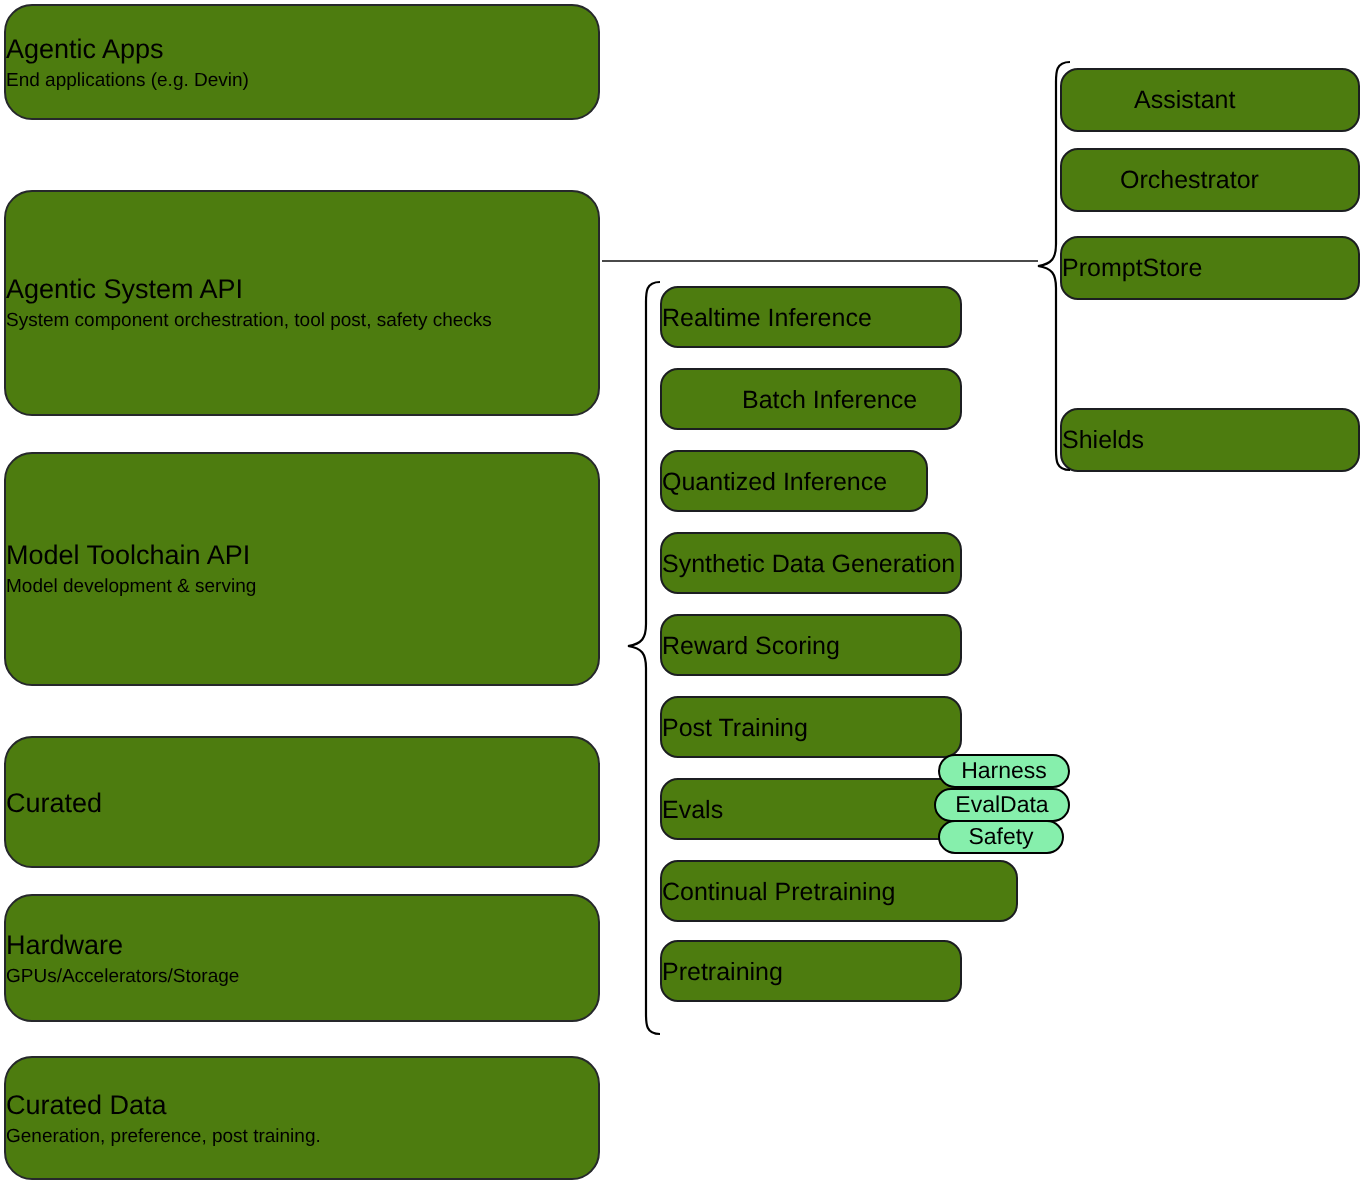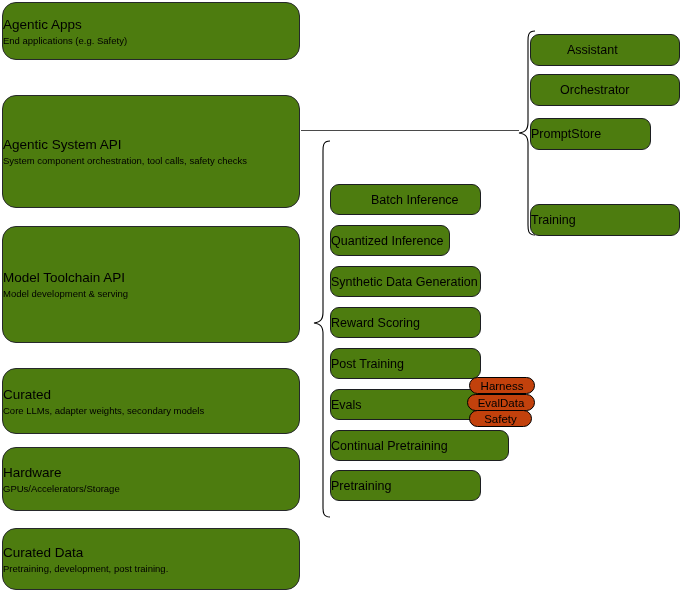"End applications (e.g. Safety)" div.subtitle { text: Safety -> Devin }
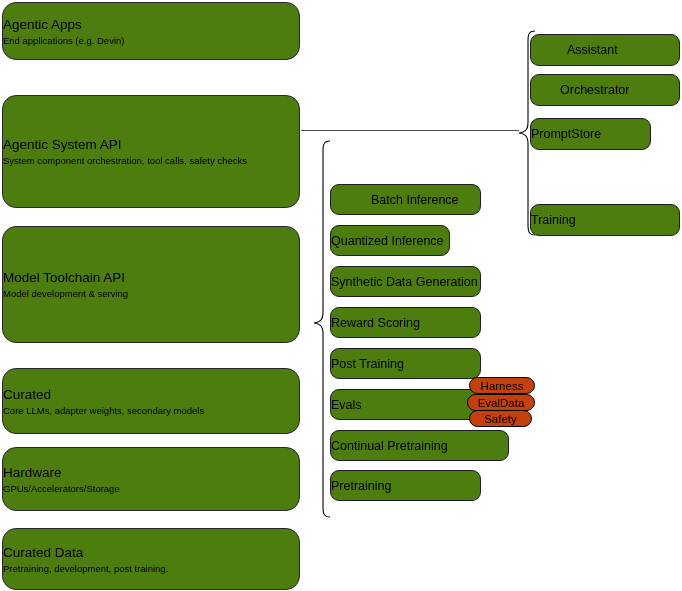"PromptStore" div.node { width: 121px -> 150px }
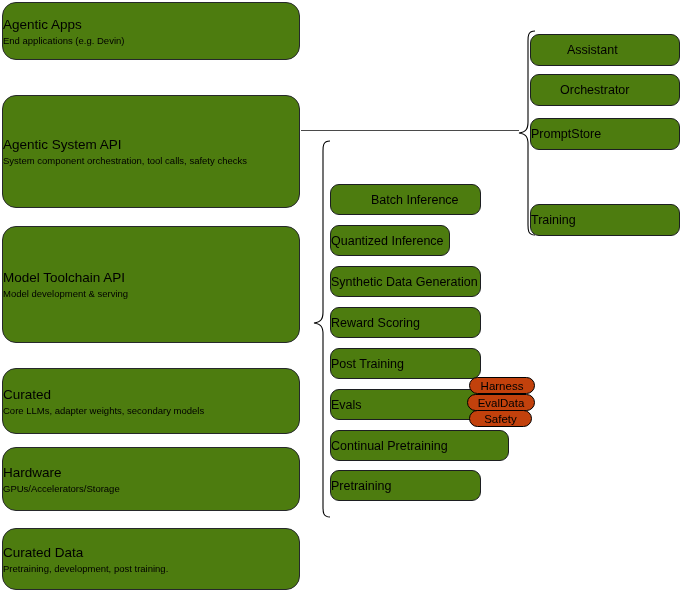"System component orchestration, tool" div.subtitle { text: calls -> post }
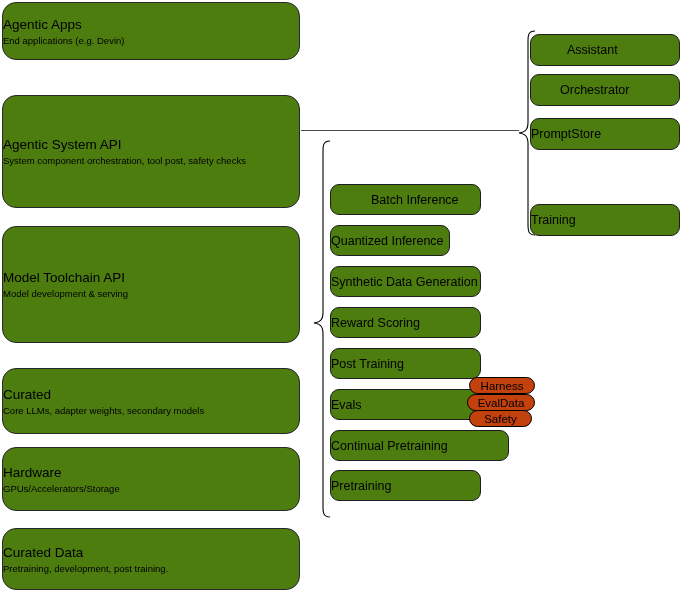"Realtime Inference" div.node { html: none -> <div> <div>Realtime Inference</div> </div> }
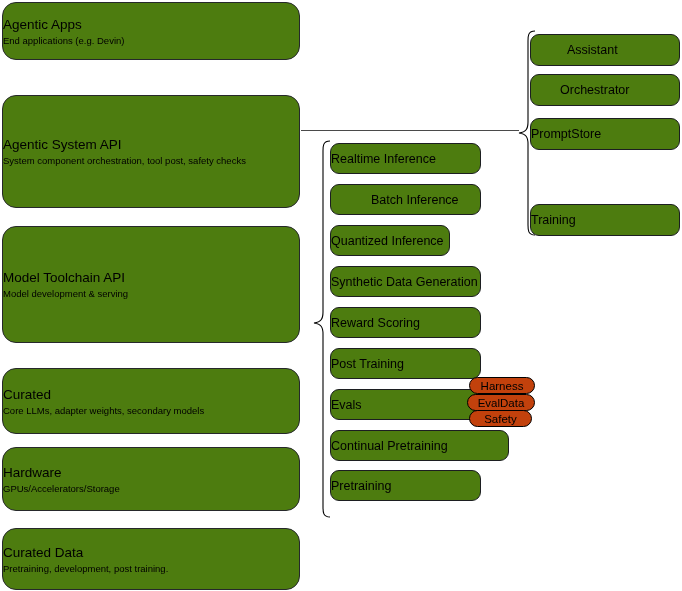"Training" div.title { text: Training -> Shields }
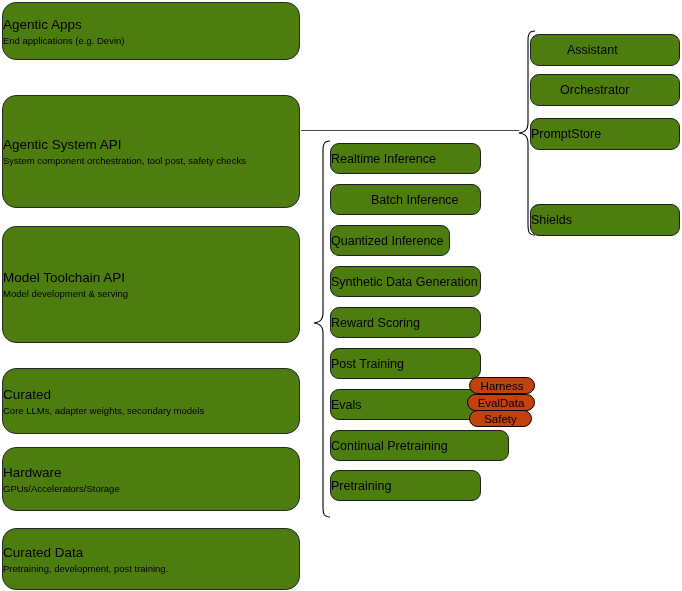"Quantized Inference" div.node { width: 120px -> 134px }
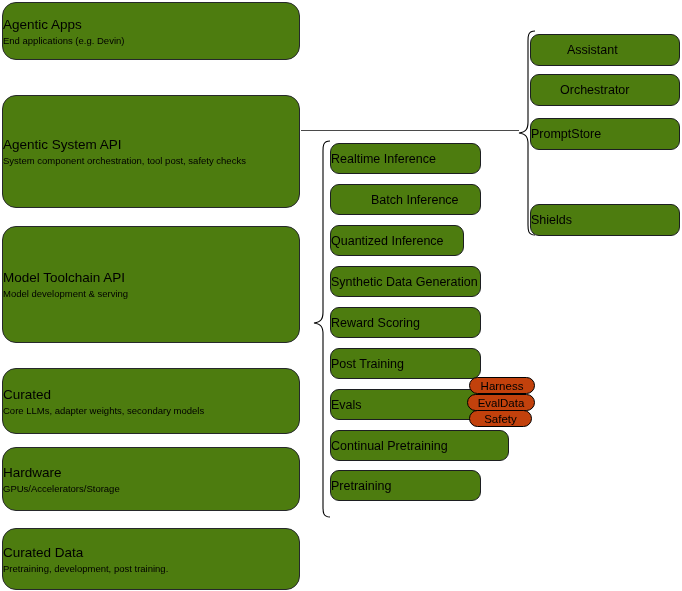"Harness" .capsule { background: #c2410c -> #86efac }
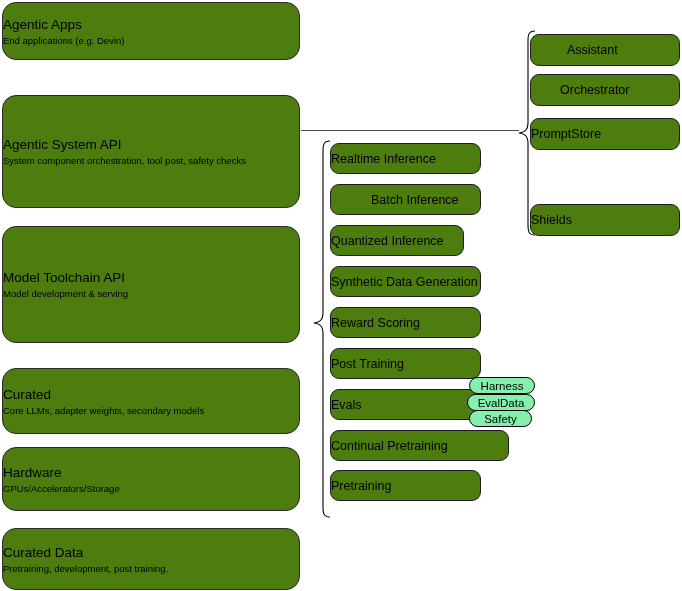"Core LLMs, adapter weights, secondary" div.subtitle { html: <div>Core LLMs, adapter weights, secondary models</div> -> none }
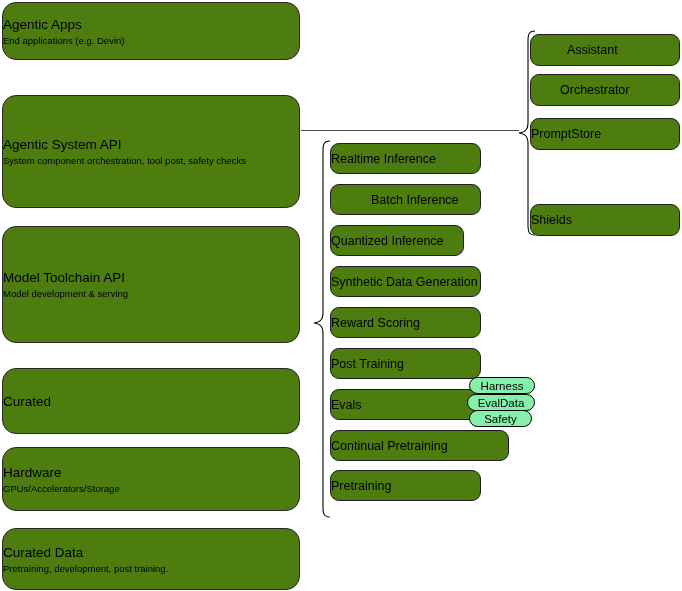"Pretraining, development, post training." div.subtitle { text: Pretraining, development -> Generation, preference }
